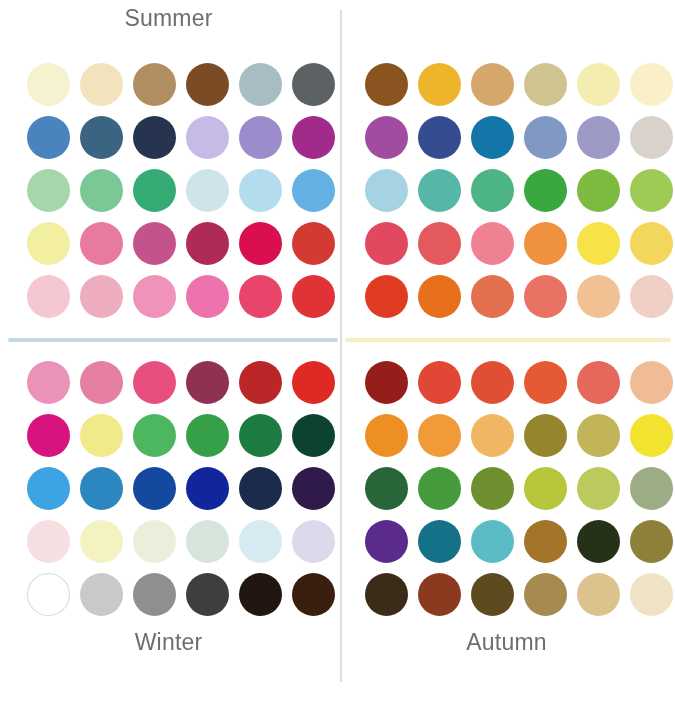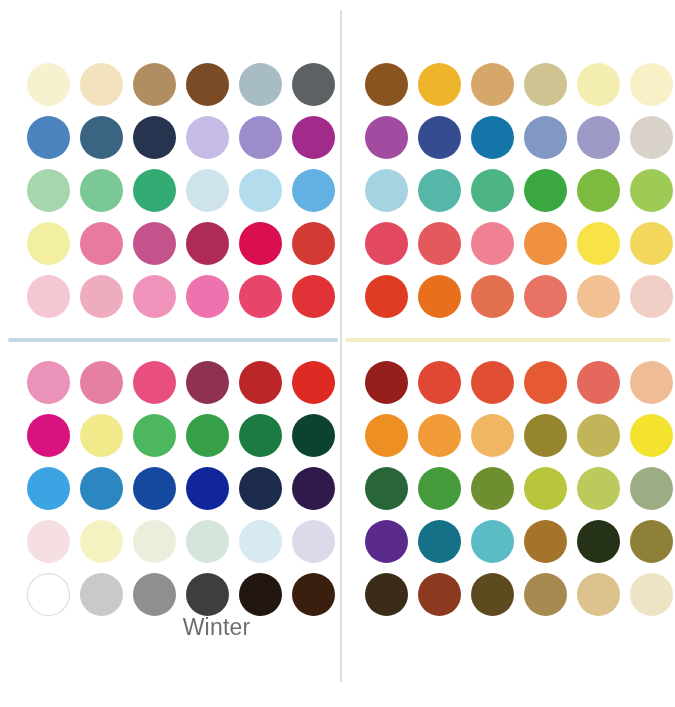"Summer" div.q-title { html: none -> <div>Summer</div> }
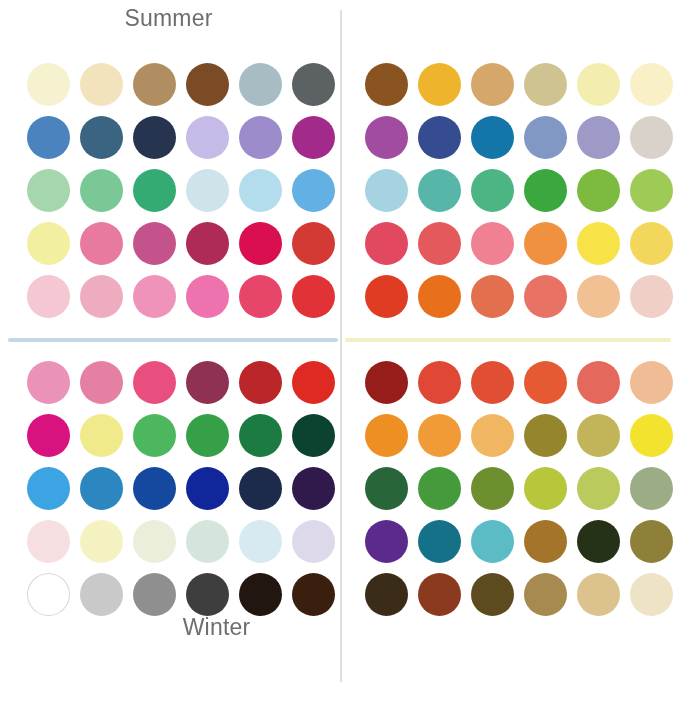"Winter" .title-bottom { bottom: 41px -> 26px; margin-left: 48px -> none }
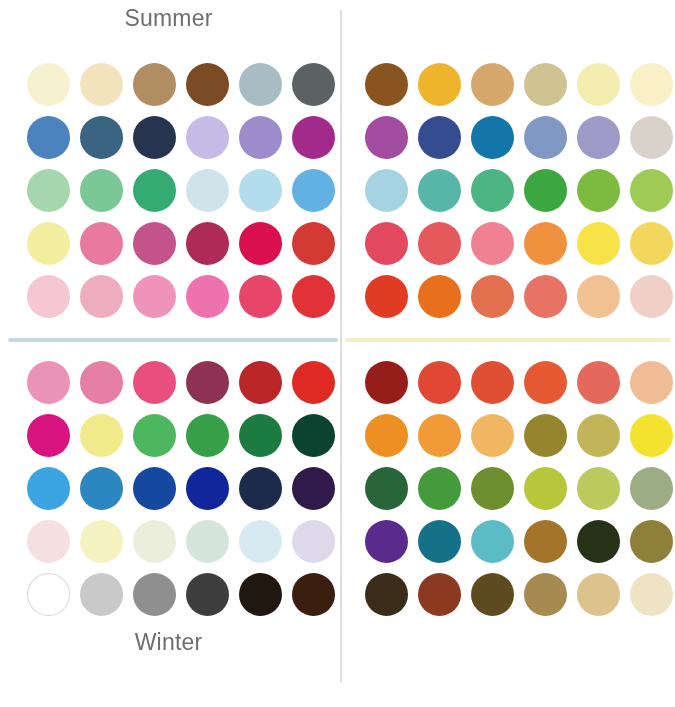"Autumn" div.q-title { html: none -> <div>Autumn</div> }
